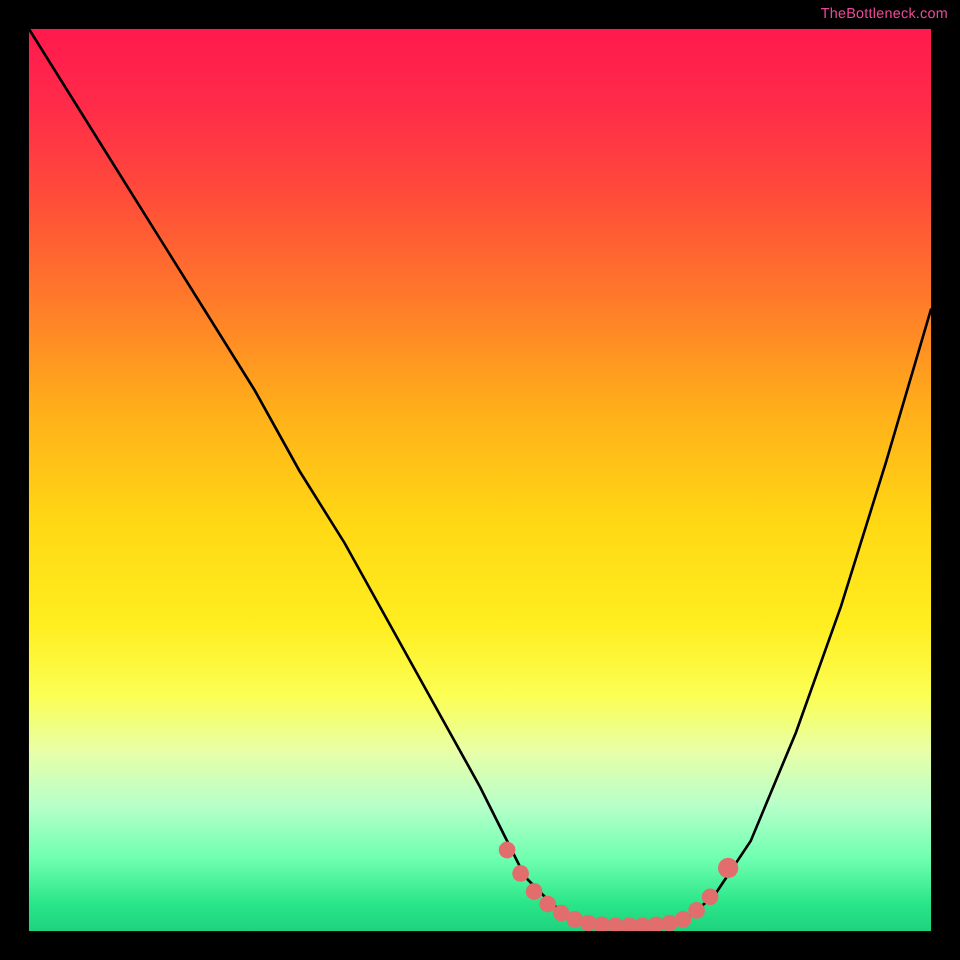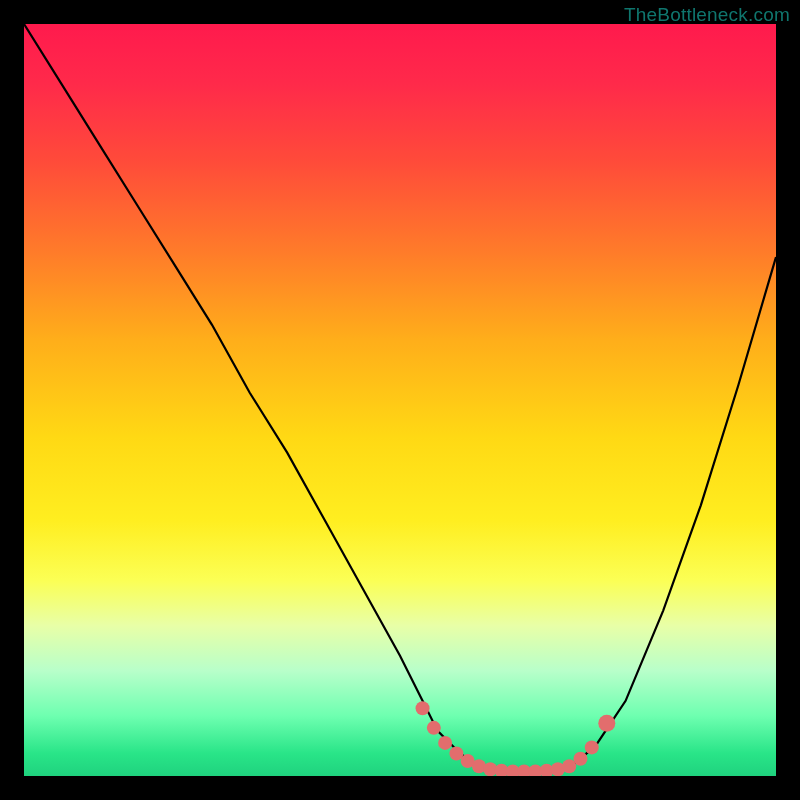"TheBottleneck.com" .watermark { color: #0f766e -> #ec4899; font-size: 19px -> 12px }
